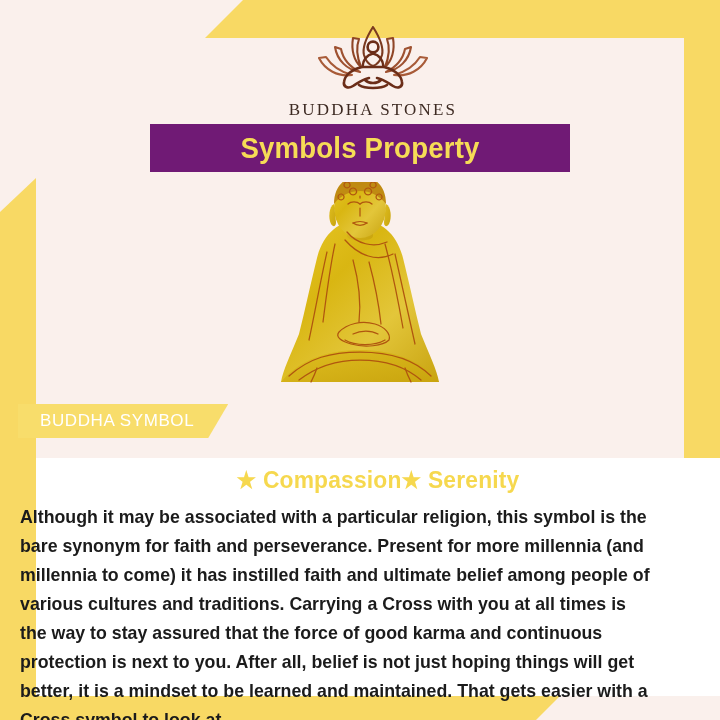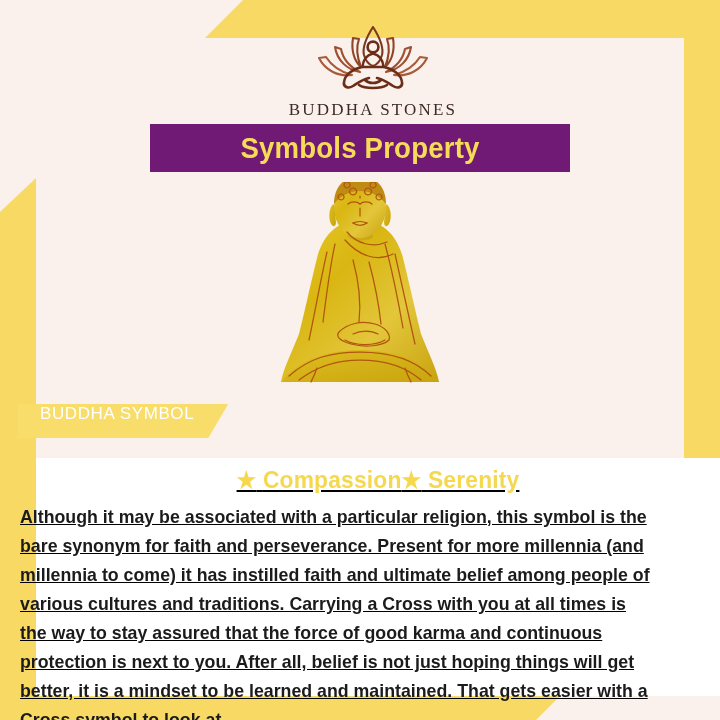"BUDDHA SYMBOL" .ribbon { align-items: flex-start -> center }
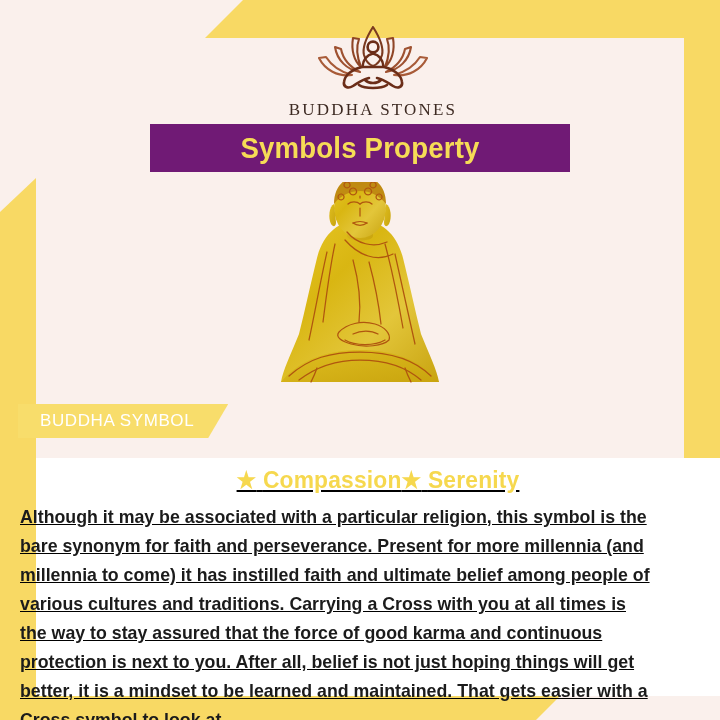"★ Compassion★ Serenity" .panel { text-decoration: underline -> none }
